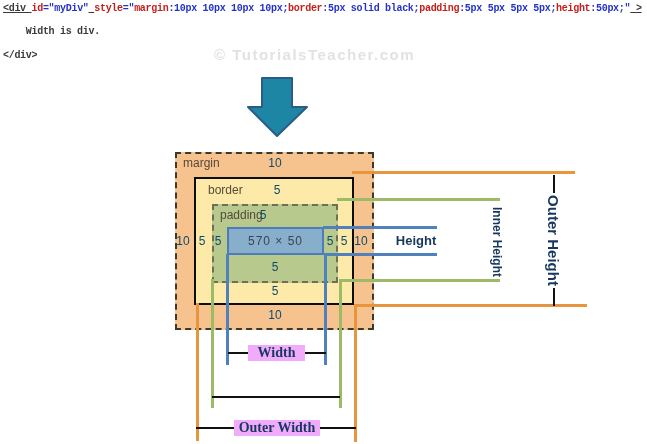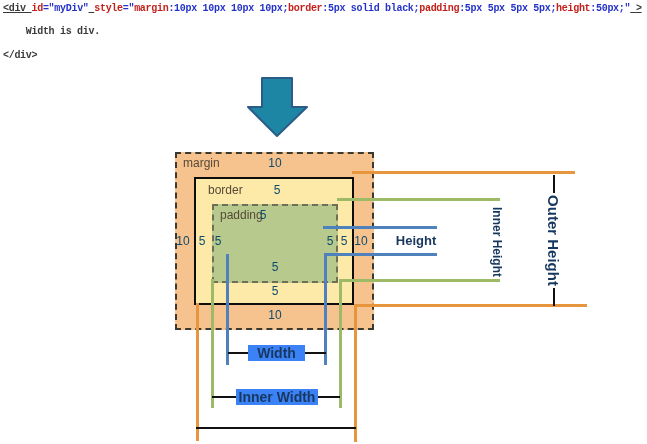"© TutorialsTeacher.com" div.watermark { html: none -> <div>© TutorialsTeacher.com</div> }
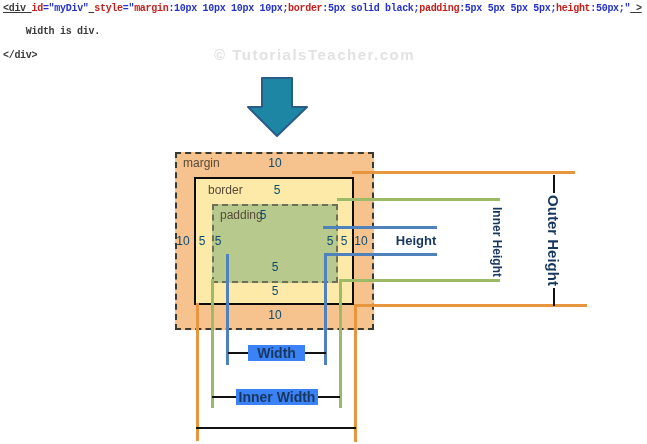"570 × 50" div.abs { html: none -> <div> <span>570 × 50</span> </div> }
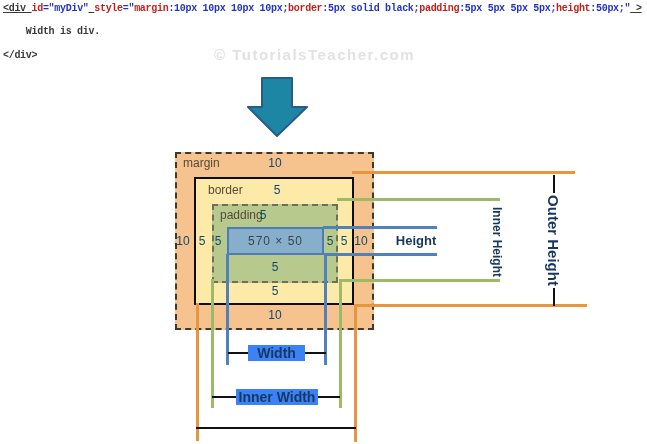"Width" .bracket-label { background: #3b82f6 -> #f0abfc; font-family: none -> Liberation Serif, serif }
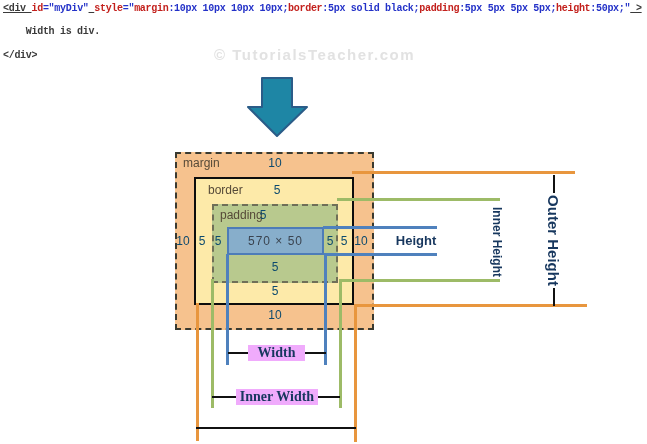"Inner Width" div.bracket-label { html: <div>Inner Width</div> -> none }
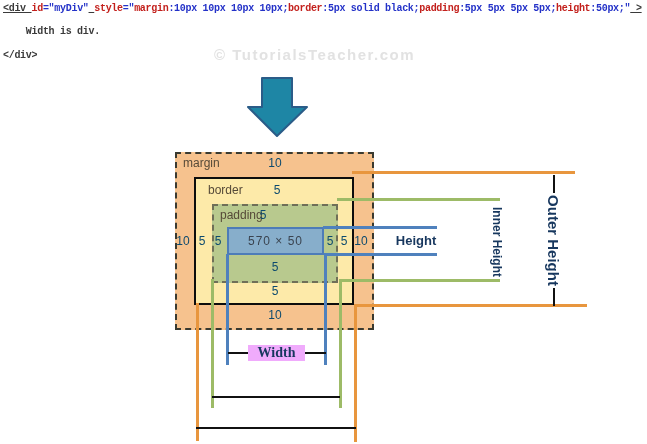"Outer Width" div.bracket-label { html: none -> <div>Outer Width</div> }
